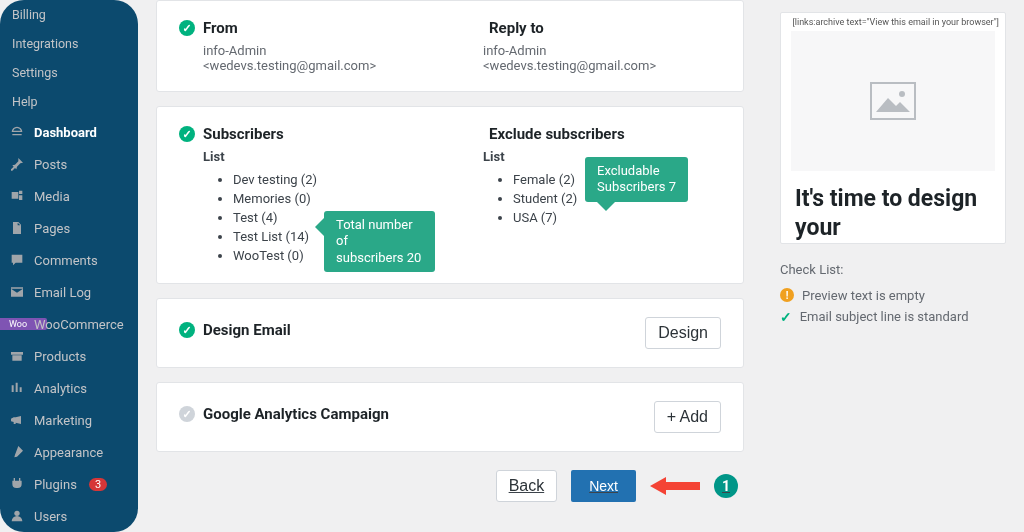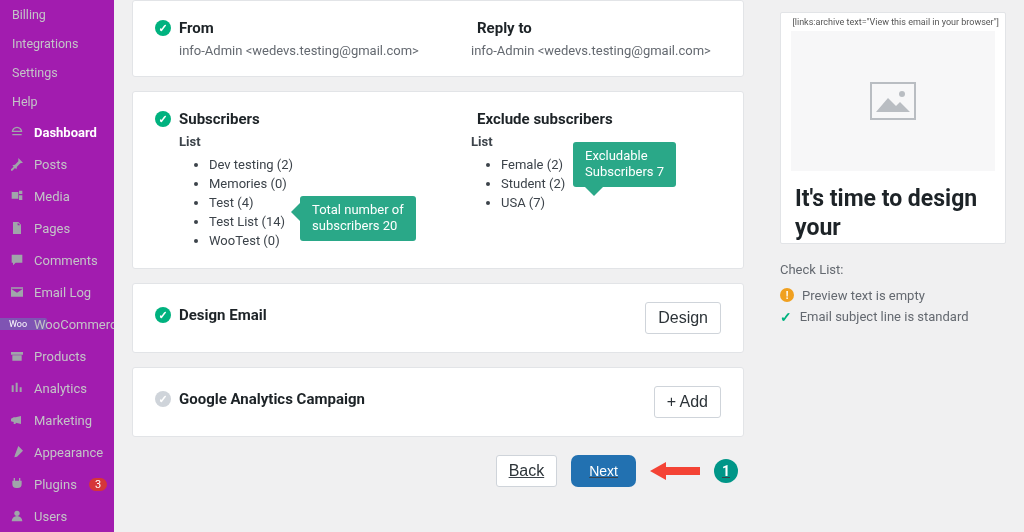"Billing" .sidebar { background: #a21caf -> #0c4a6e; border-radius: none -> 24px; width: 114px -> 138px }
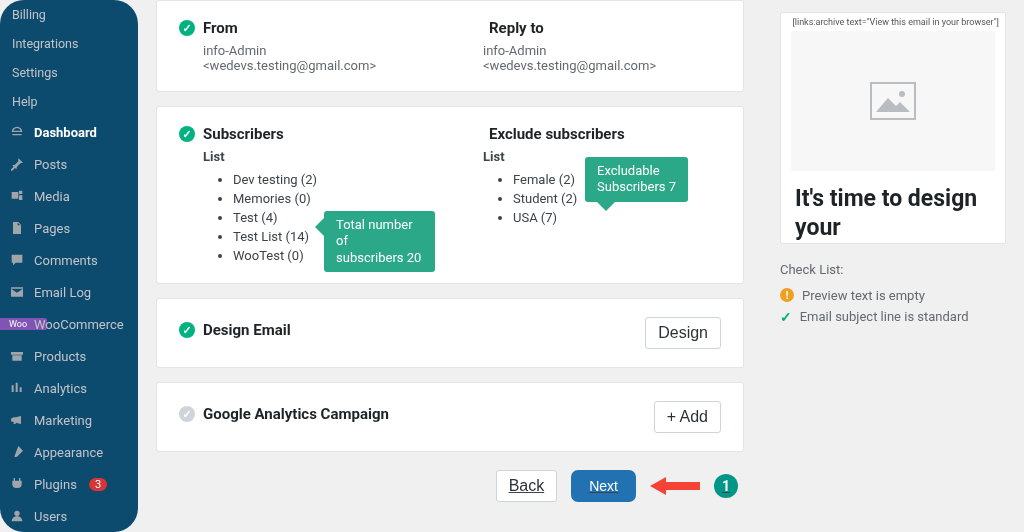"Next" .btn-primary { border-radius: 7px -> 2px }
